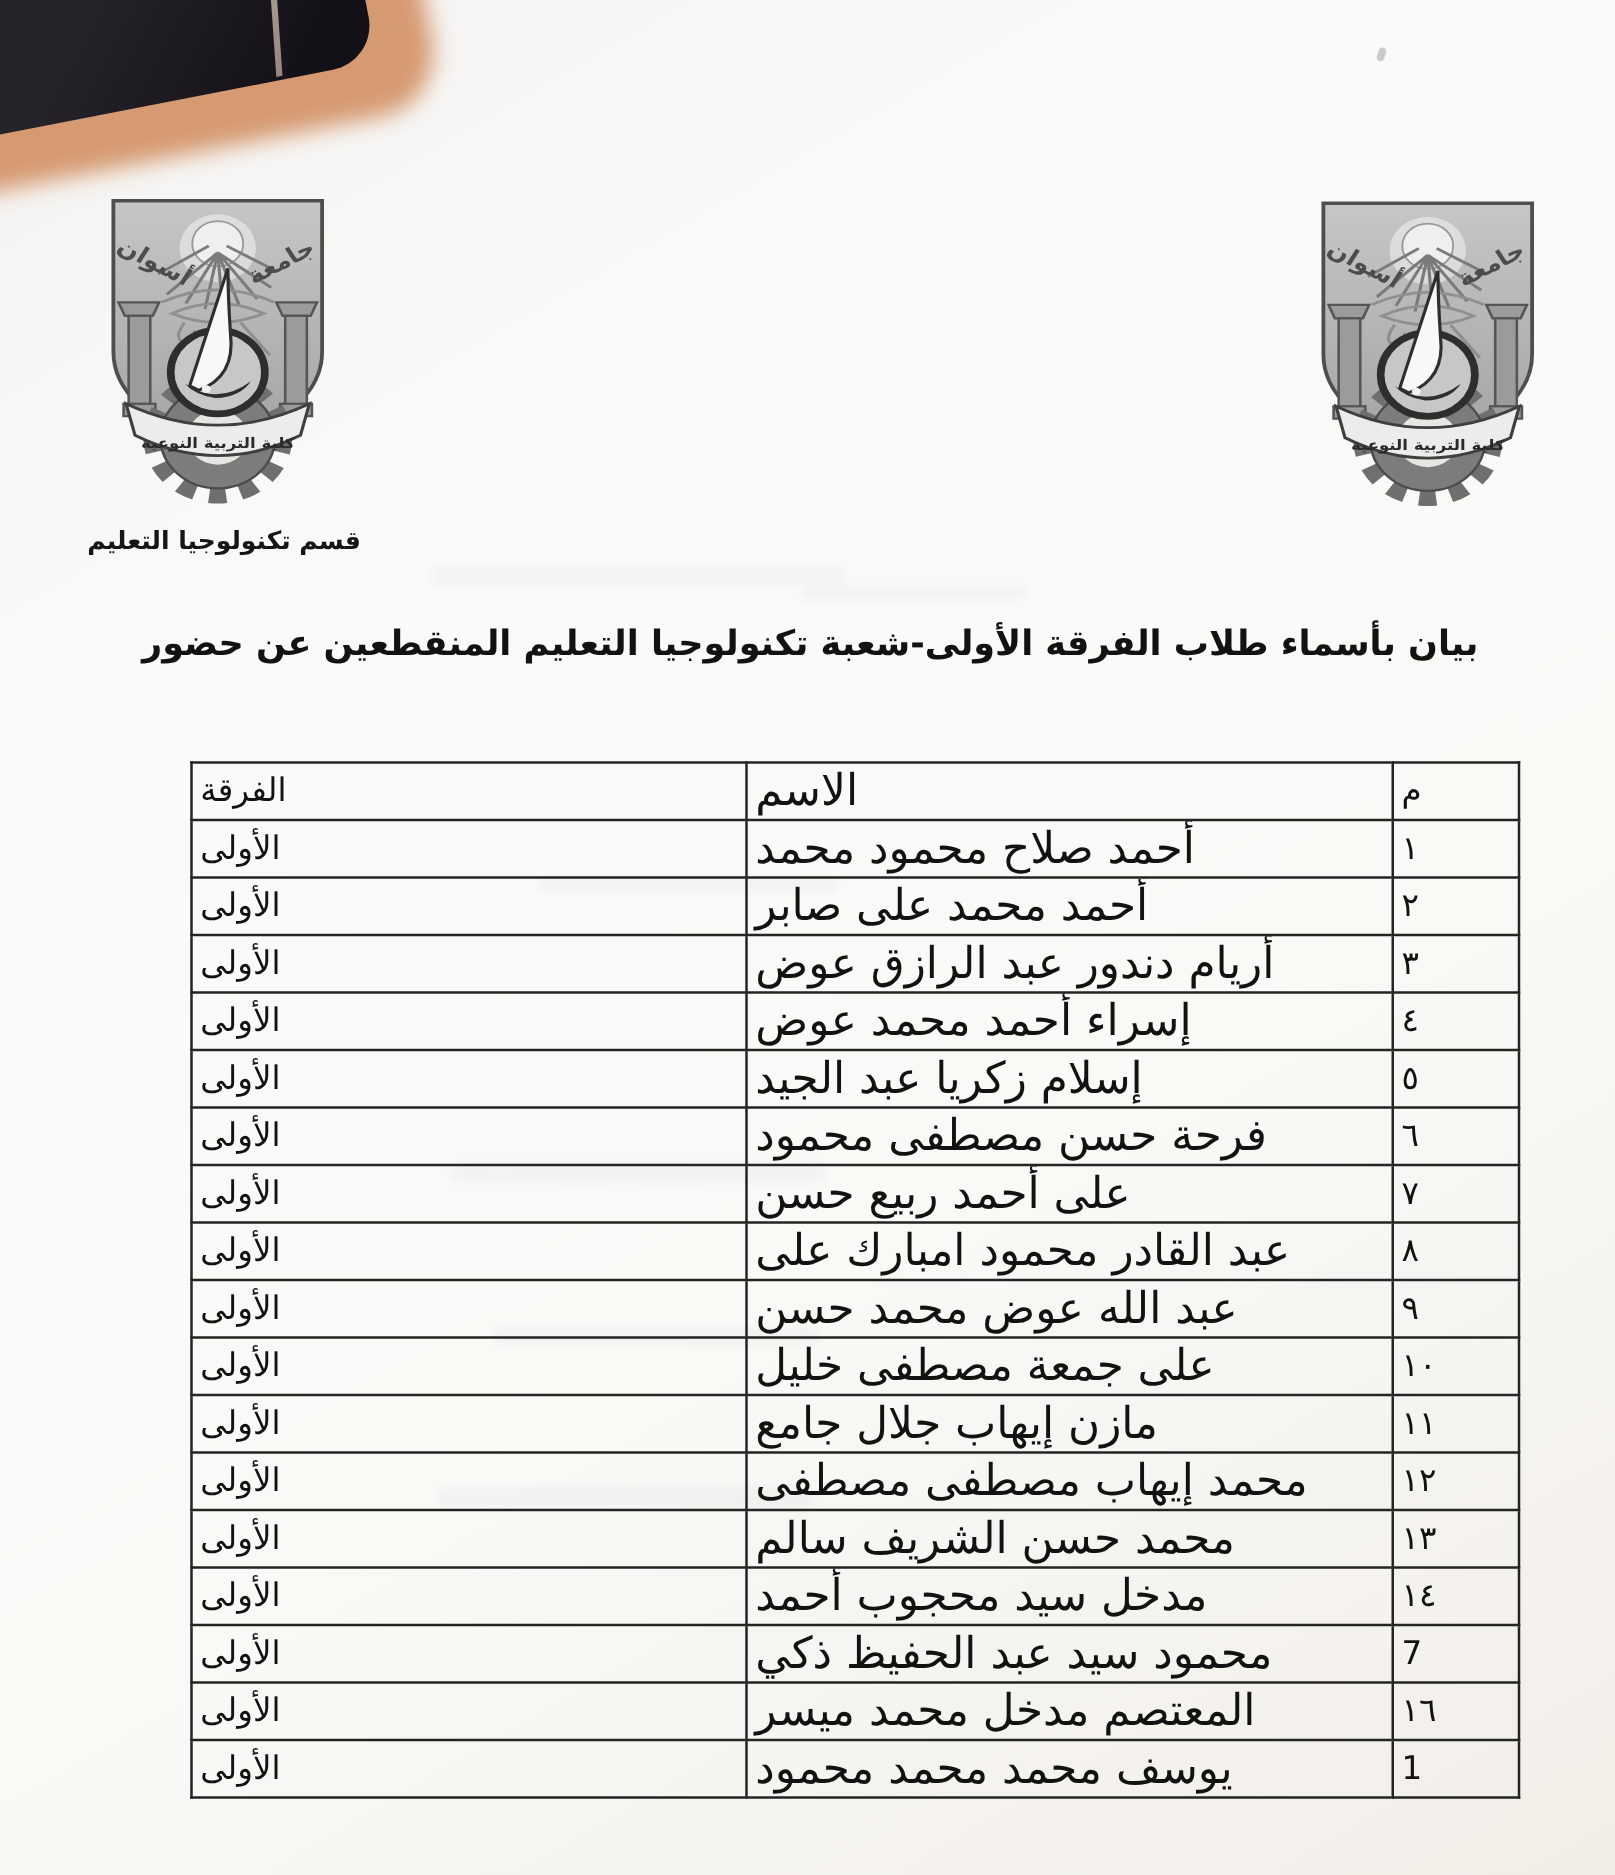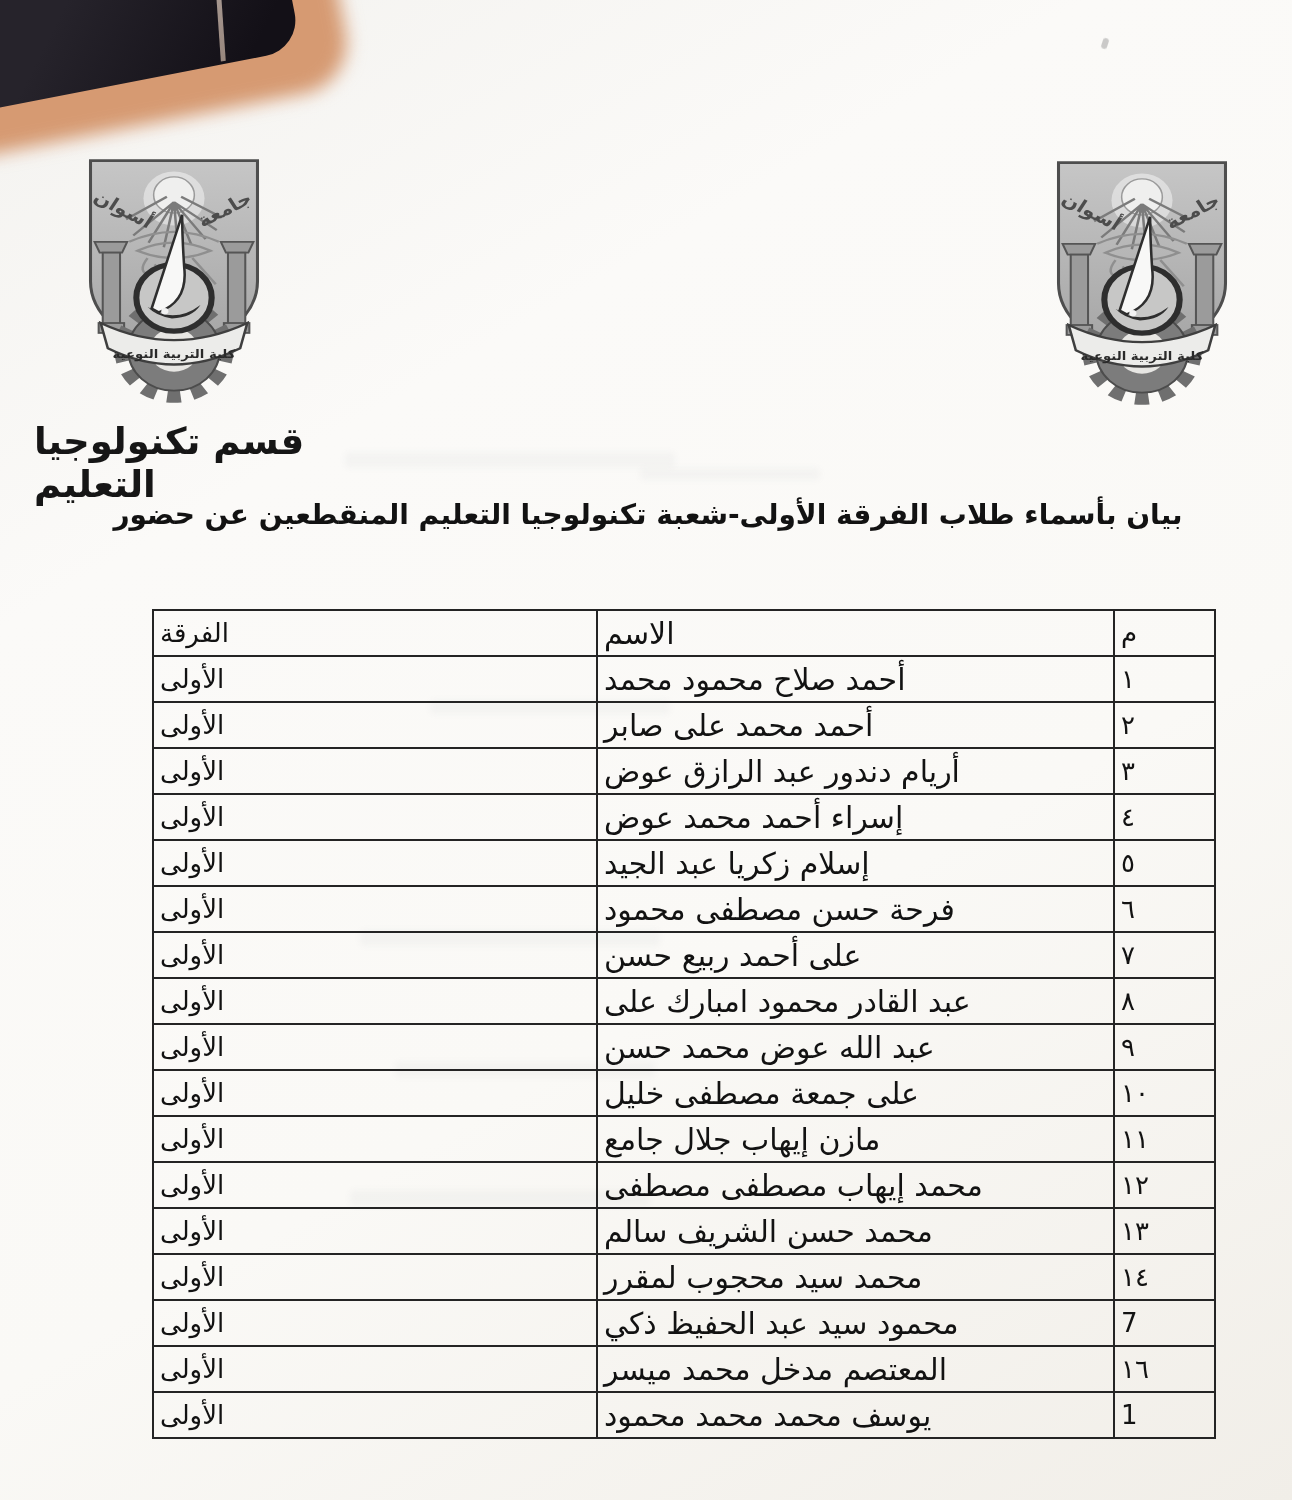"قسم تكنولوجيا التعليم" .department { font-size: 37px -> 20px; text-align: left -> center }
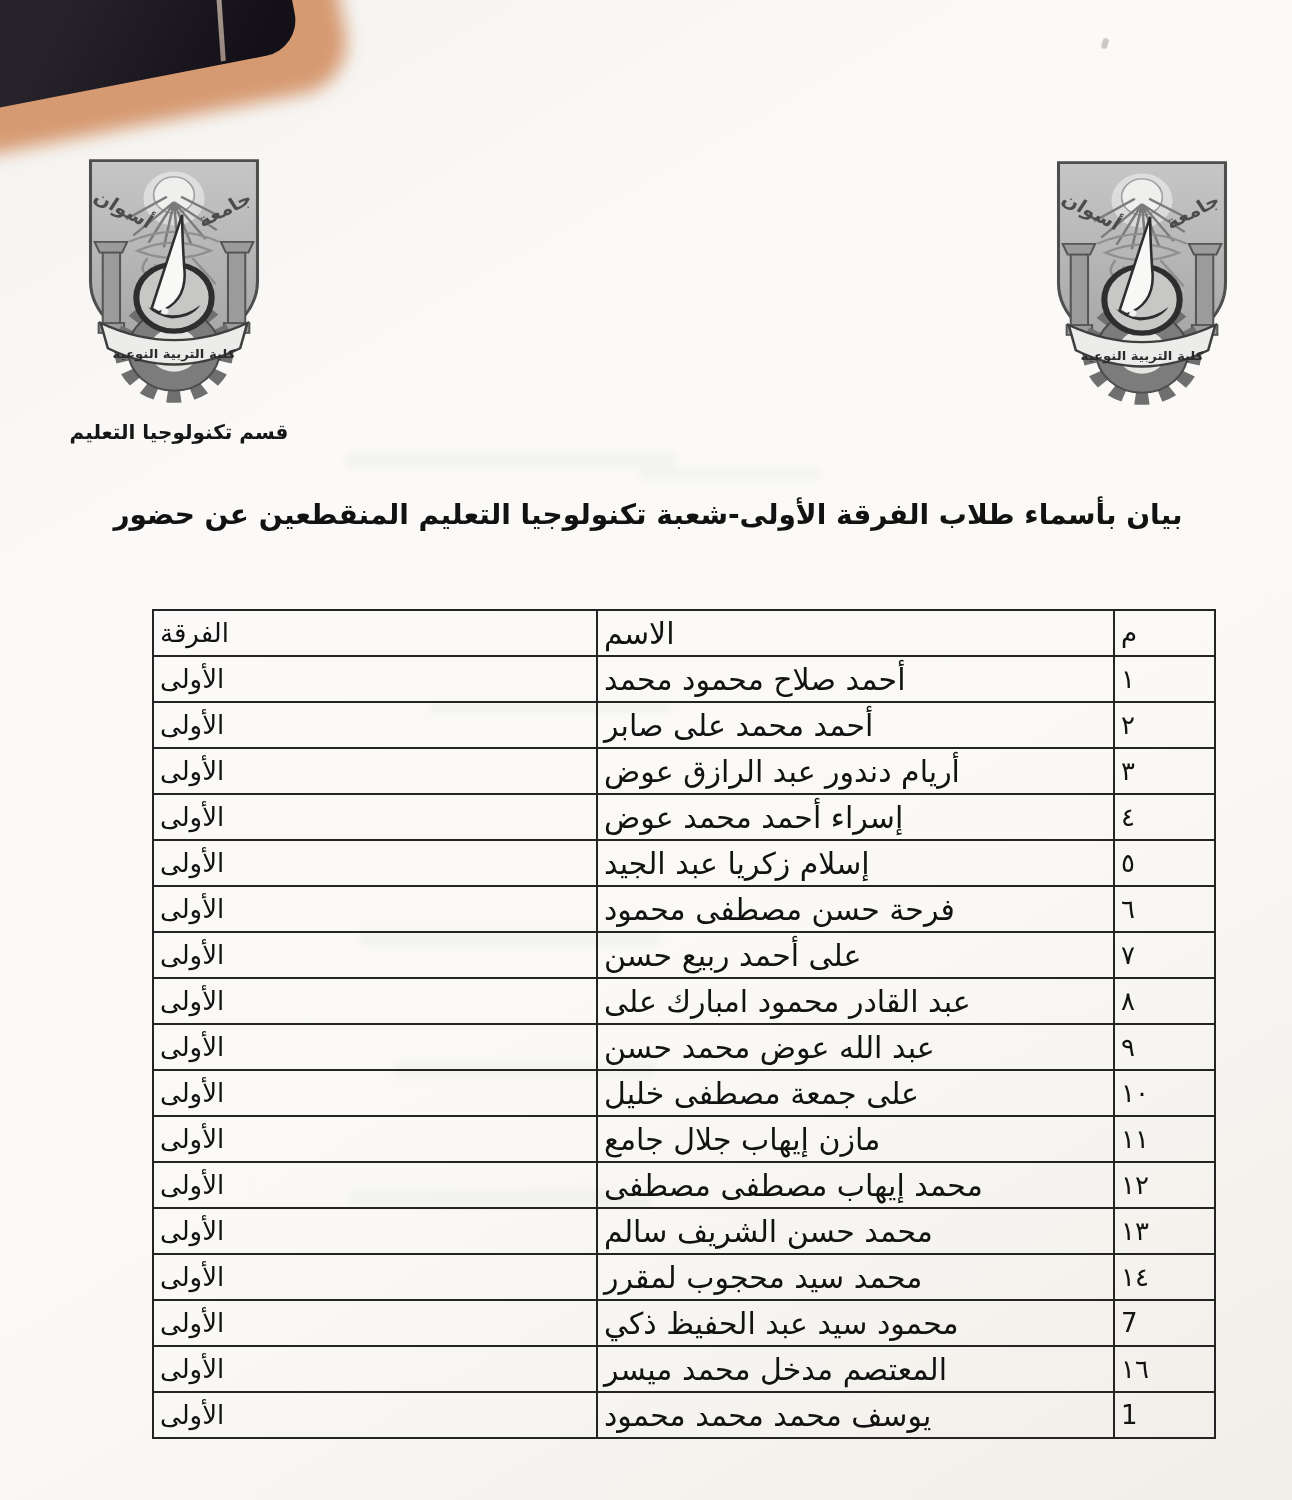"الاسم" td.c-name, th.c-name { font-size: 30px -> 35px }
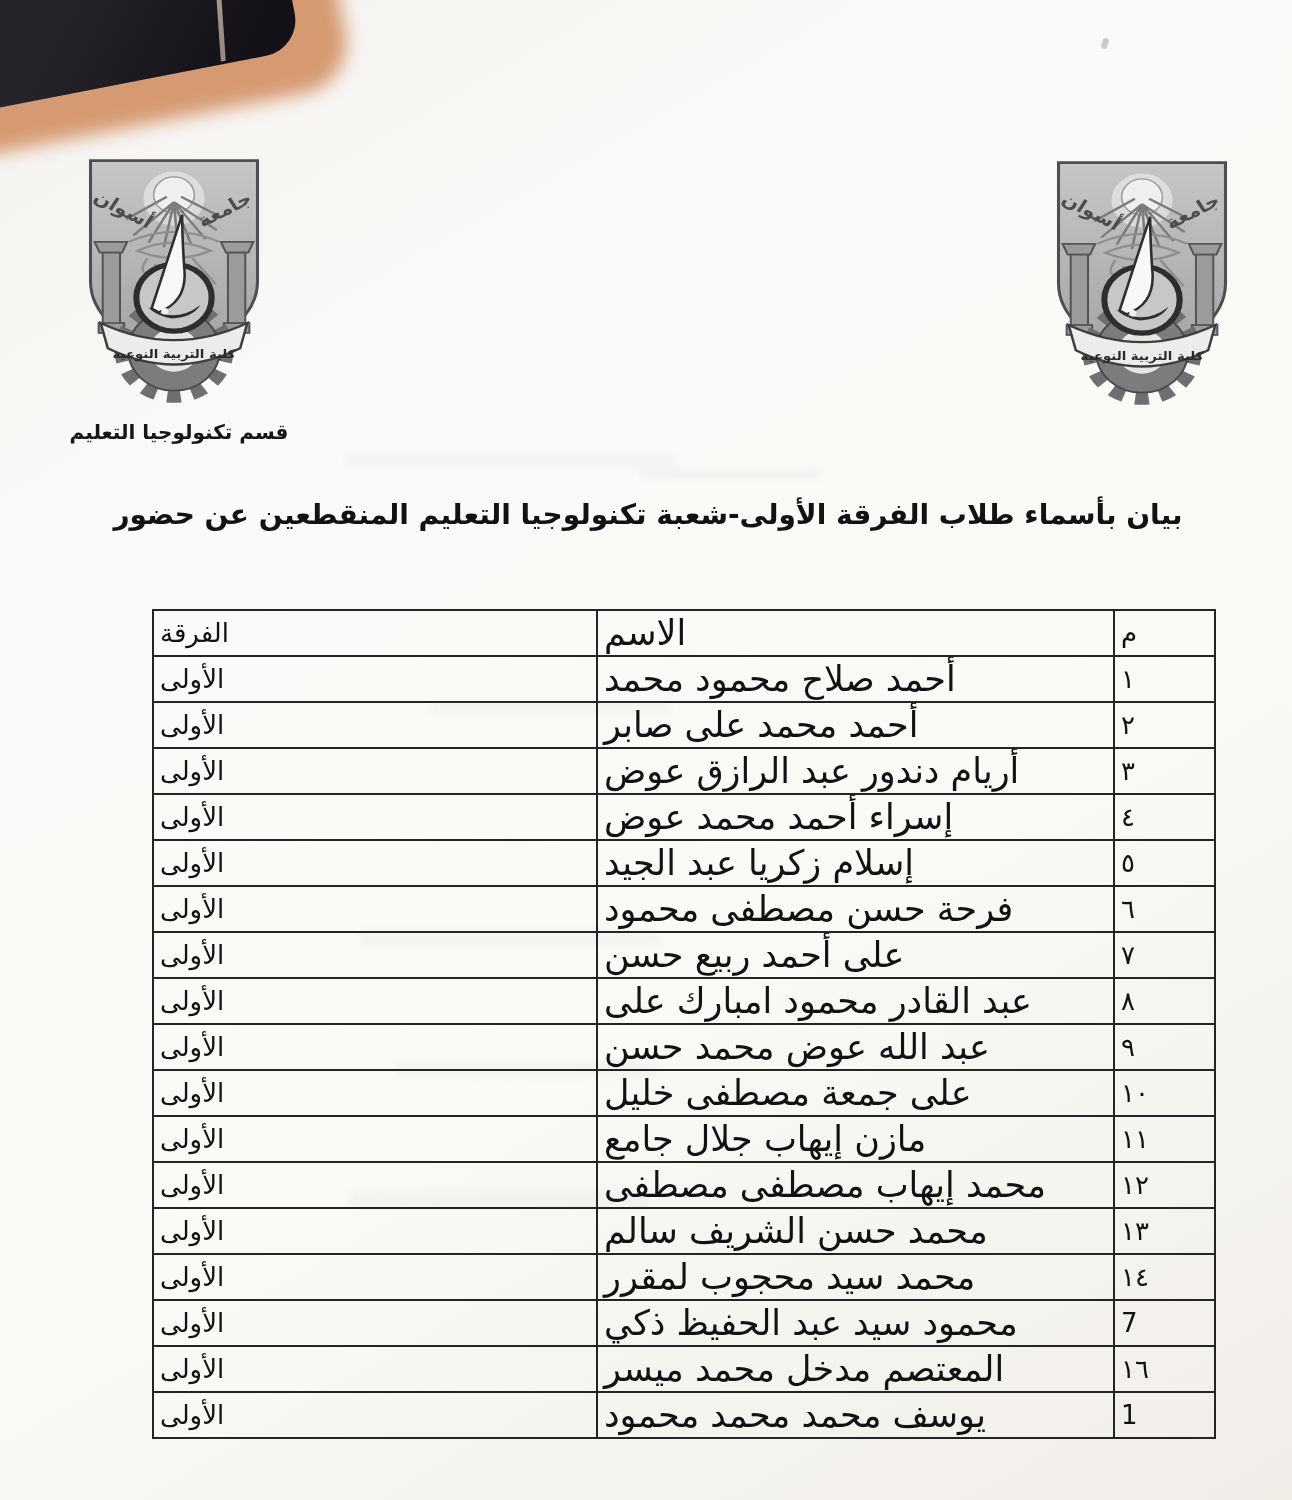"محمد سيد محجوب لمقرر" td.c-name { text: محمد سيد محجوب لمقرر -> مدخل سيد محجوب أحمد }
